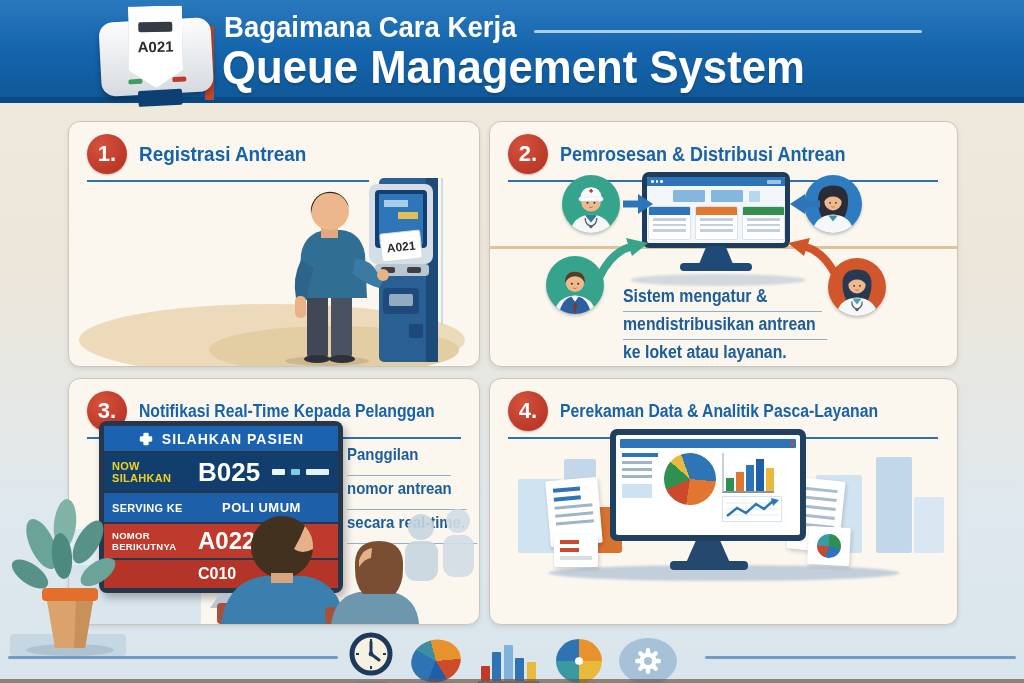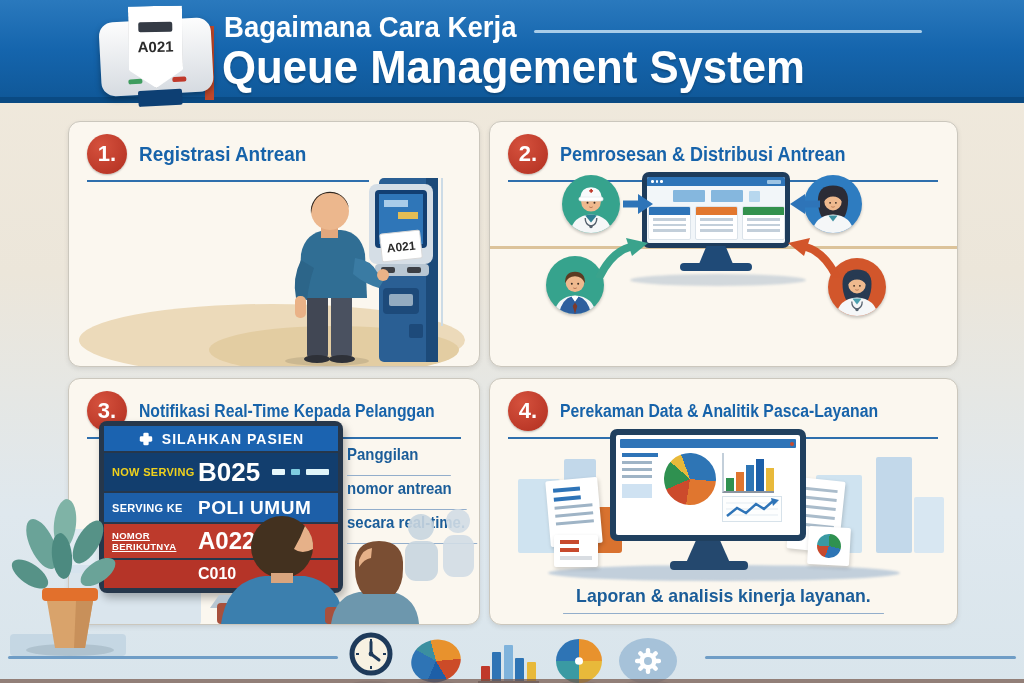"Sistem mengatur &" div.btxt { html: none -> <div> <div>Sistem mengatur &amp;</div> <div>mendistribusikan antrean</div> <div>ke loket atau layanan.</div> </div> }
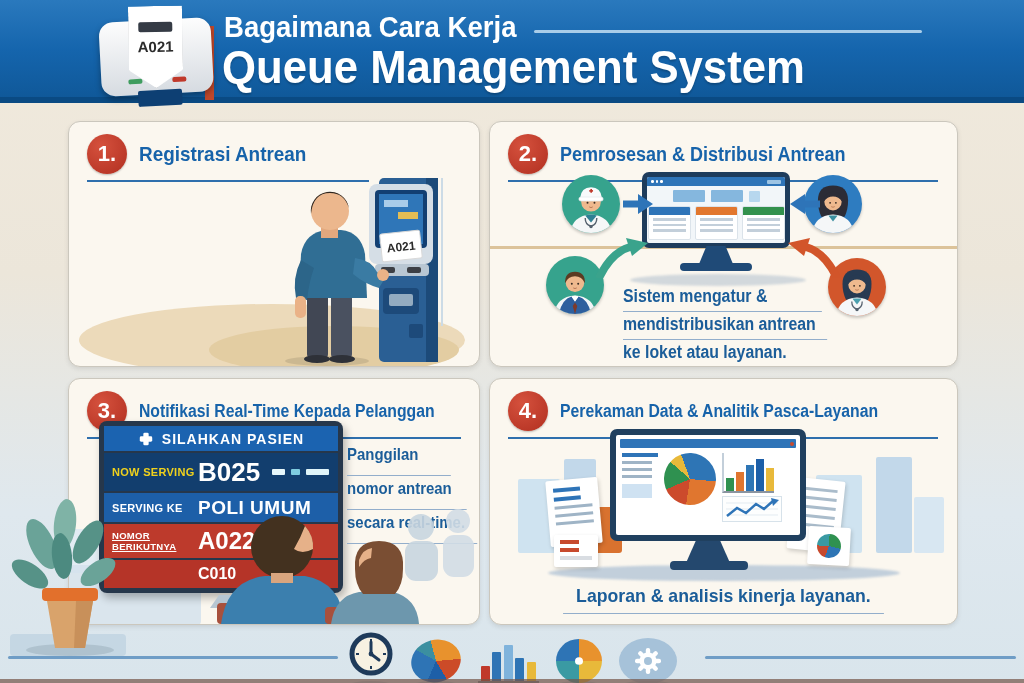"NOW SERVING" span.lbl { text: SERVING -> SILAHKAN }
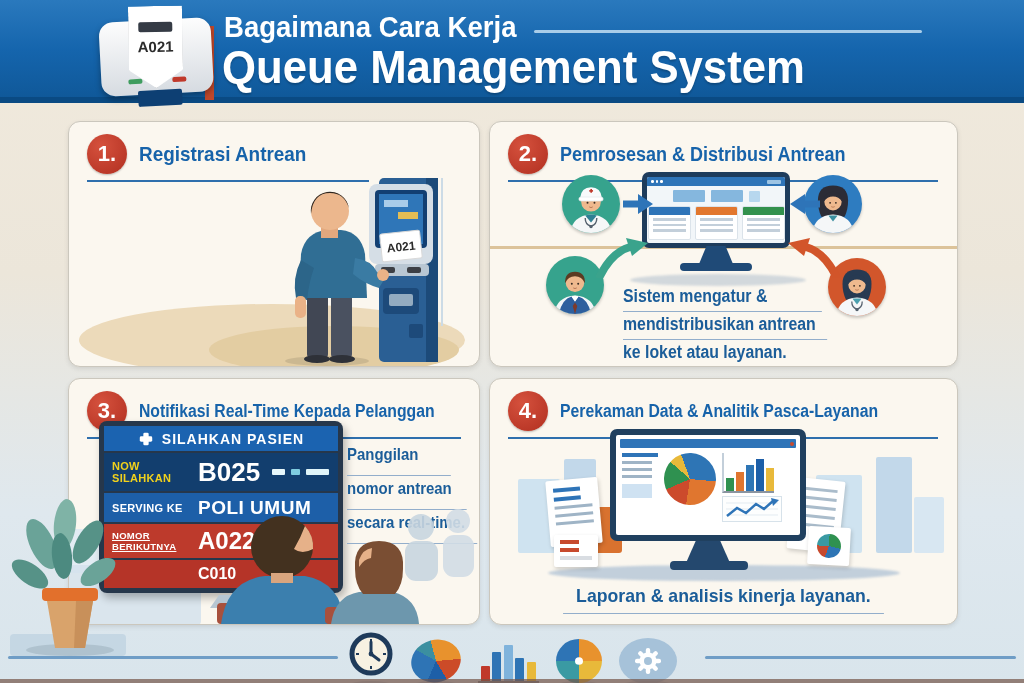"POLI UMUM" .r2 .val { font-size: 19px -> 13px; margin-left: none -> 24px }
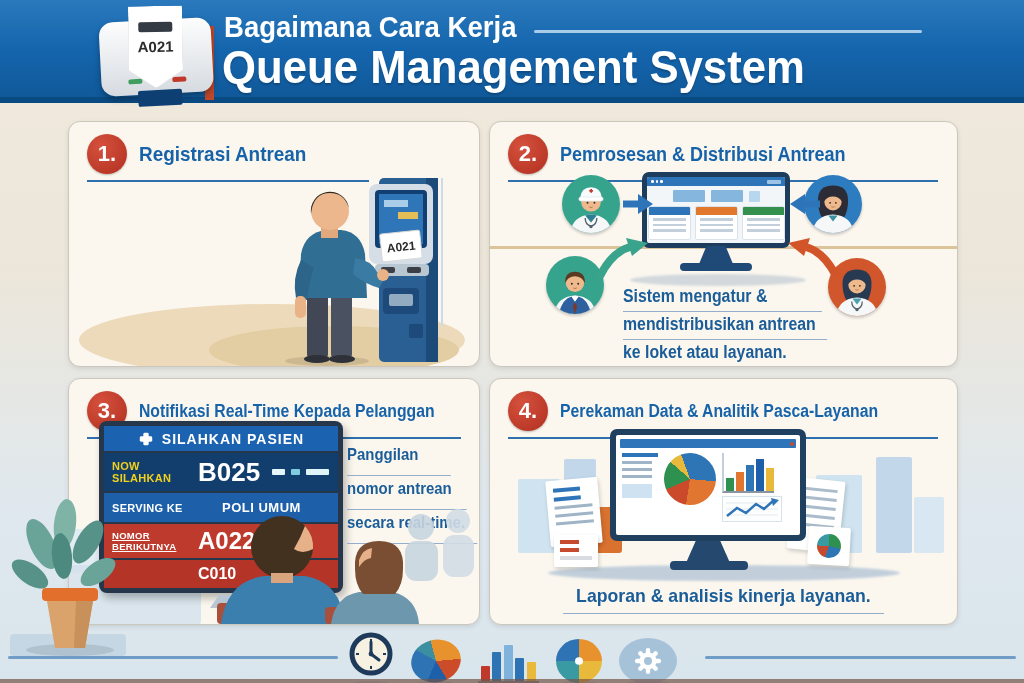"NOMOR BERIKUTNYA" .r3 .lbl { text-decoration: underline -> none }
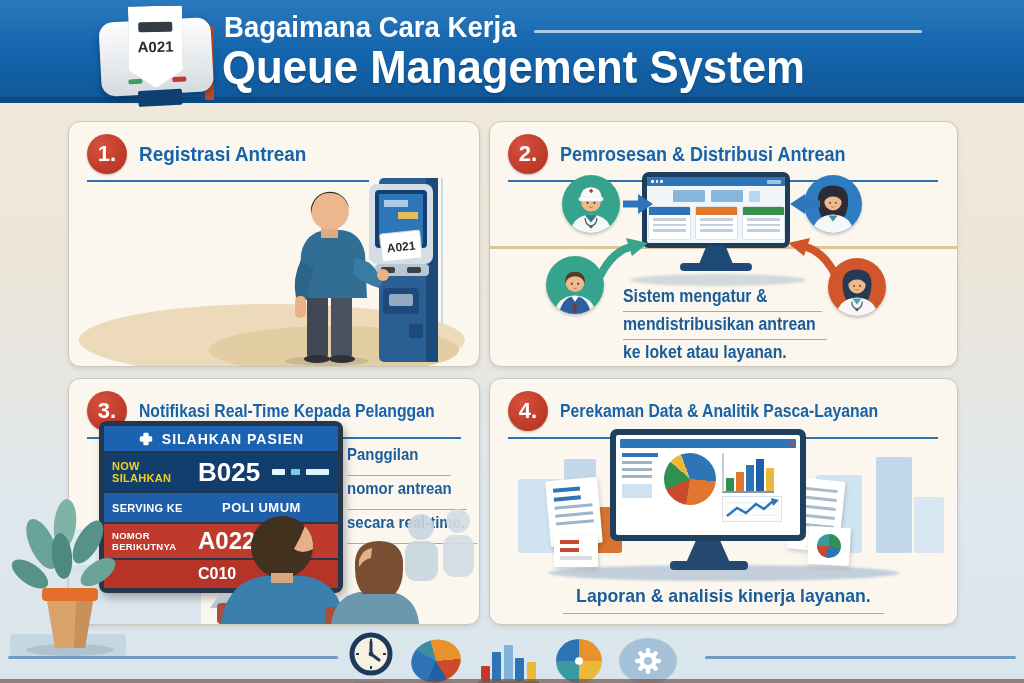"Laporan & analisis kinerja layanan." div.caption { html: <div> <span>Laporan &amp; analisis kinerja layanan.</span> </div> -> none }
